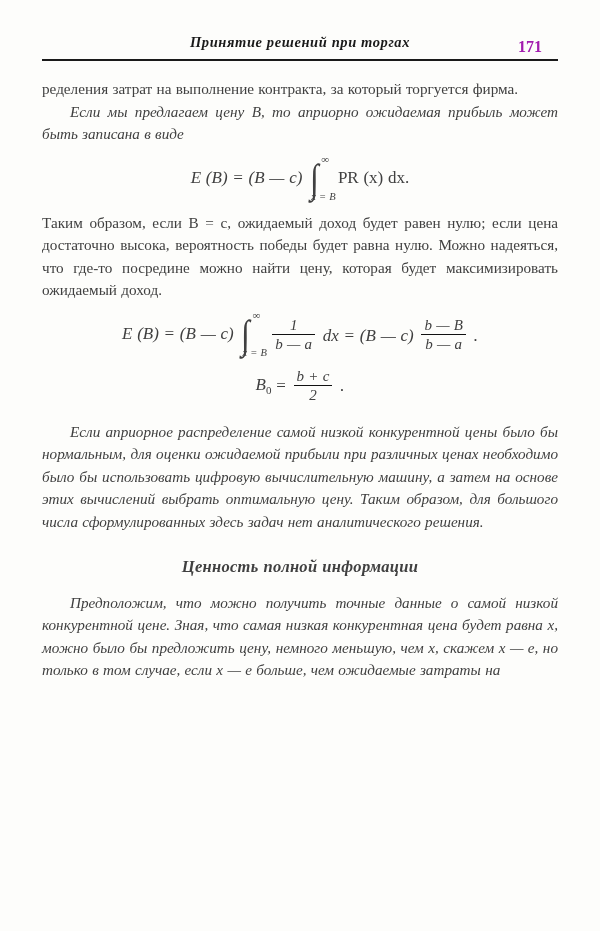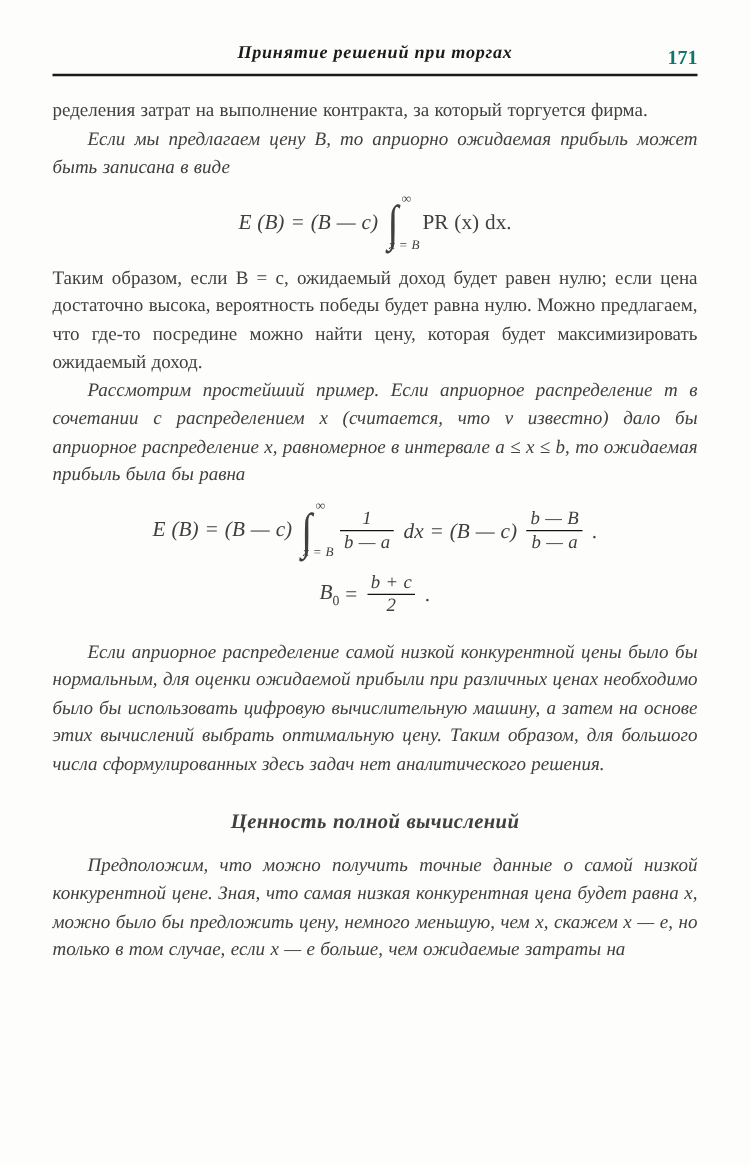"171" .page-number { color: #0f766e -> #a21caf; right: 0 -> 16px }
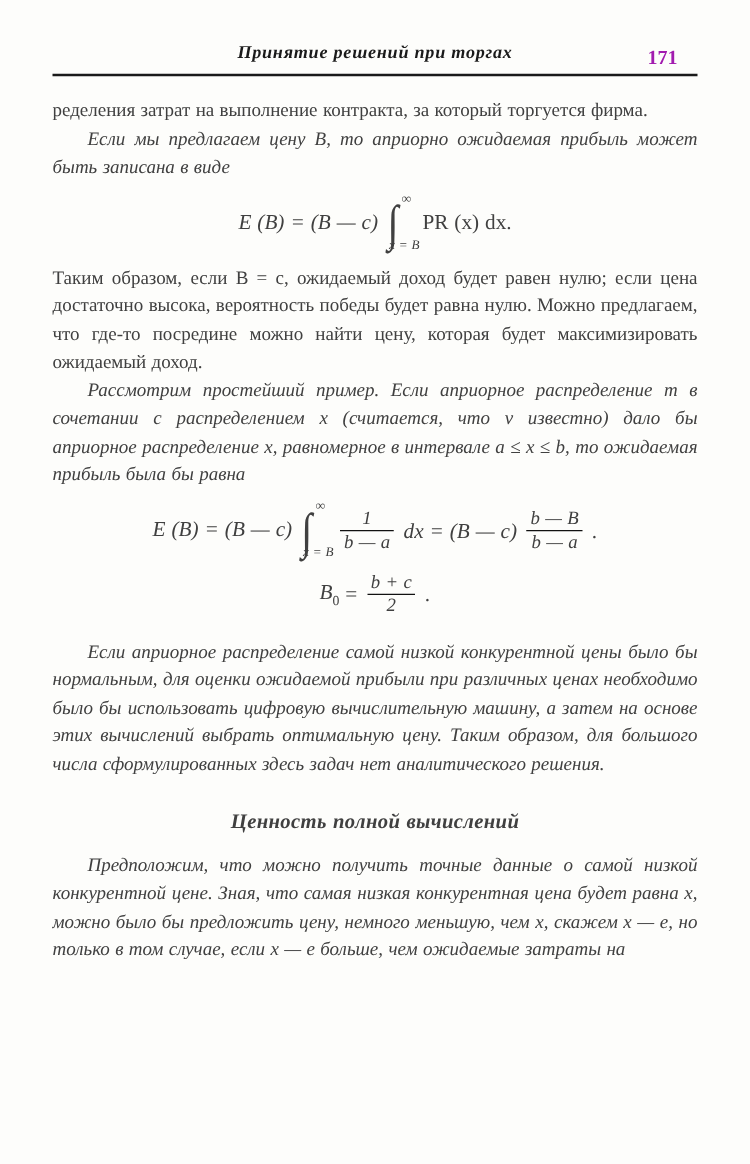"Таким образом, если B =" p { text: предлагаем -> надеяться }
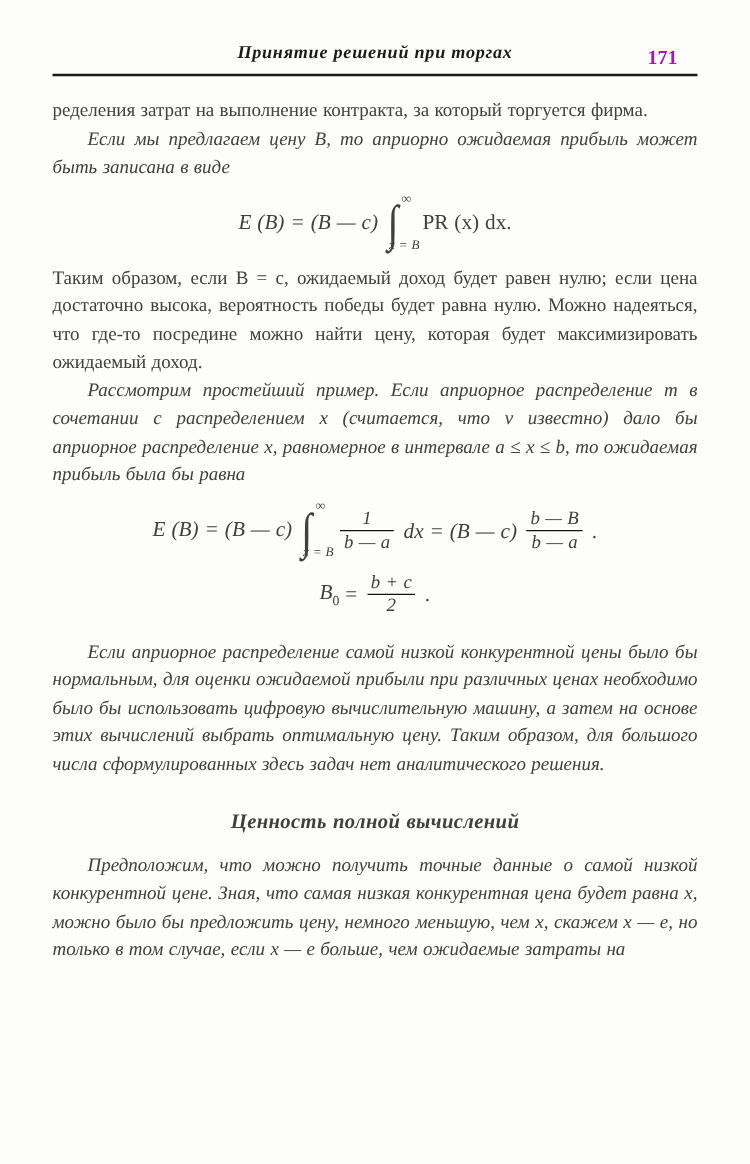"Рассмотрим простейший пример. Если" p.indent { html: <p>Рассмотрим простейший пример. Если априорное распределение m в сочетании с распределением x (считается, что v известно) дало бы априорное распределение x, равномерное в интервале a ≤ x ≤ b, то ожидаемая прибыль была бы равна</p> -> none }
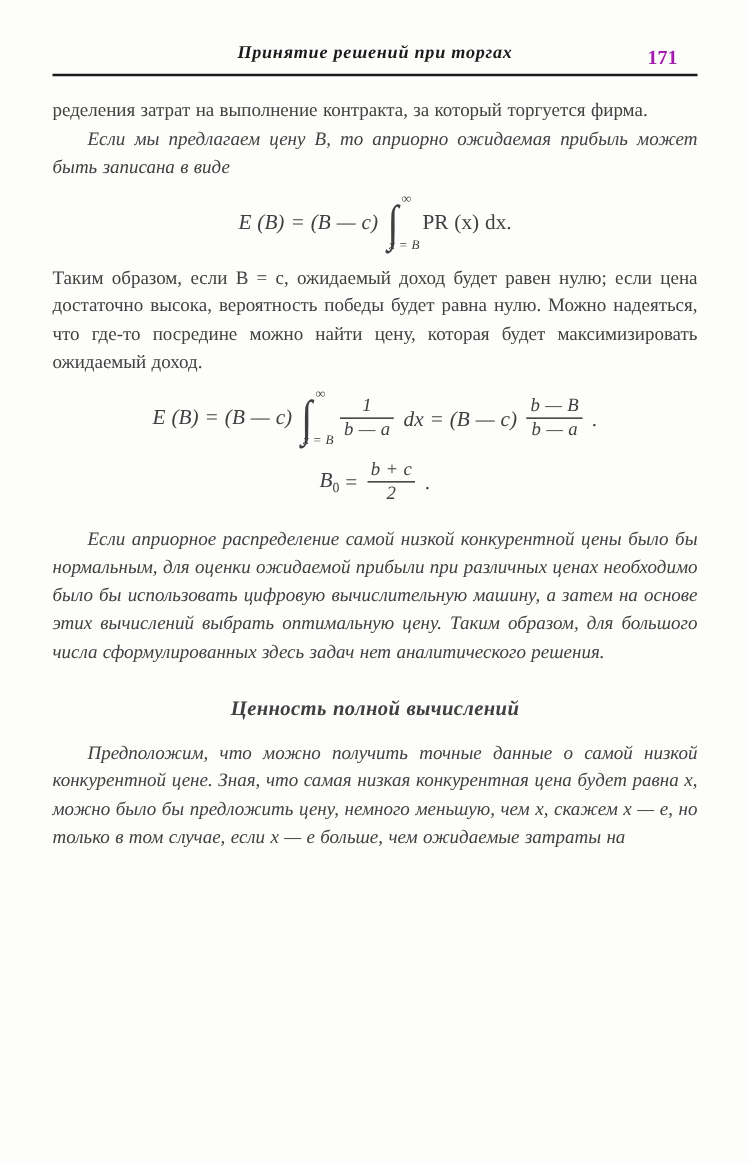"Ценность полной вычислений" div.section-title { text: вычислений -> информации }
